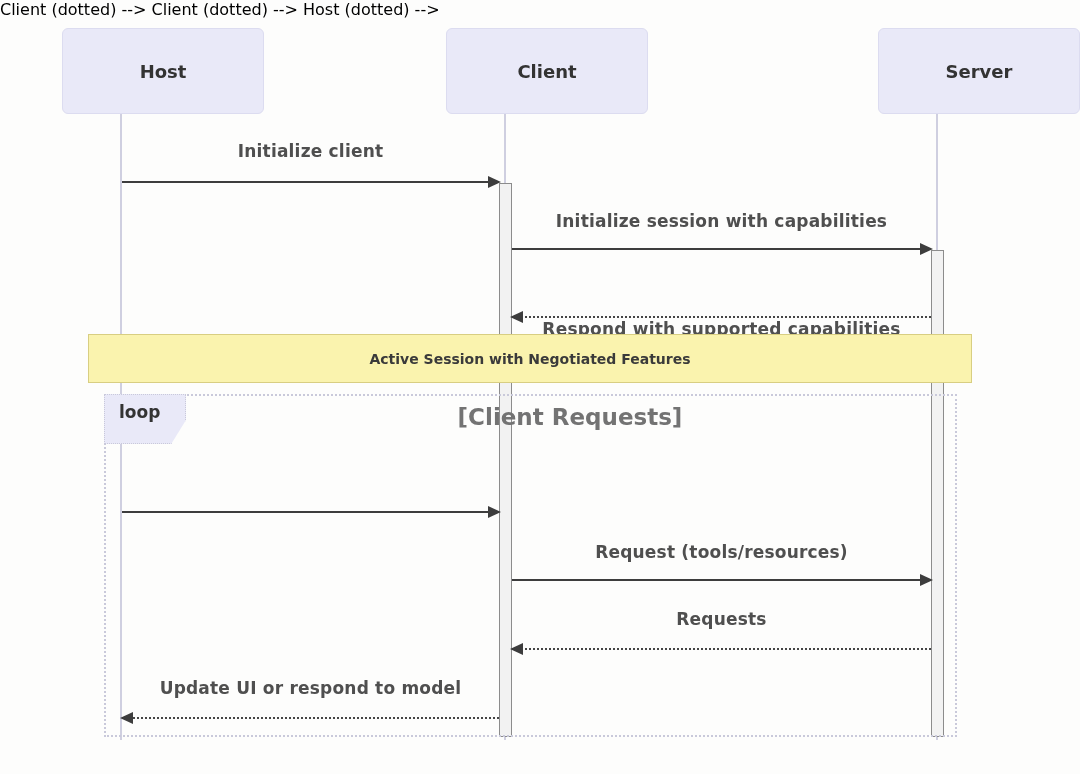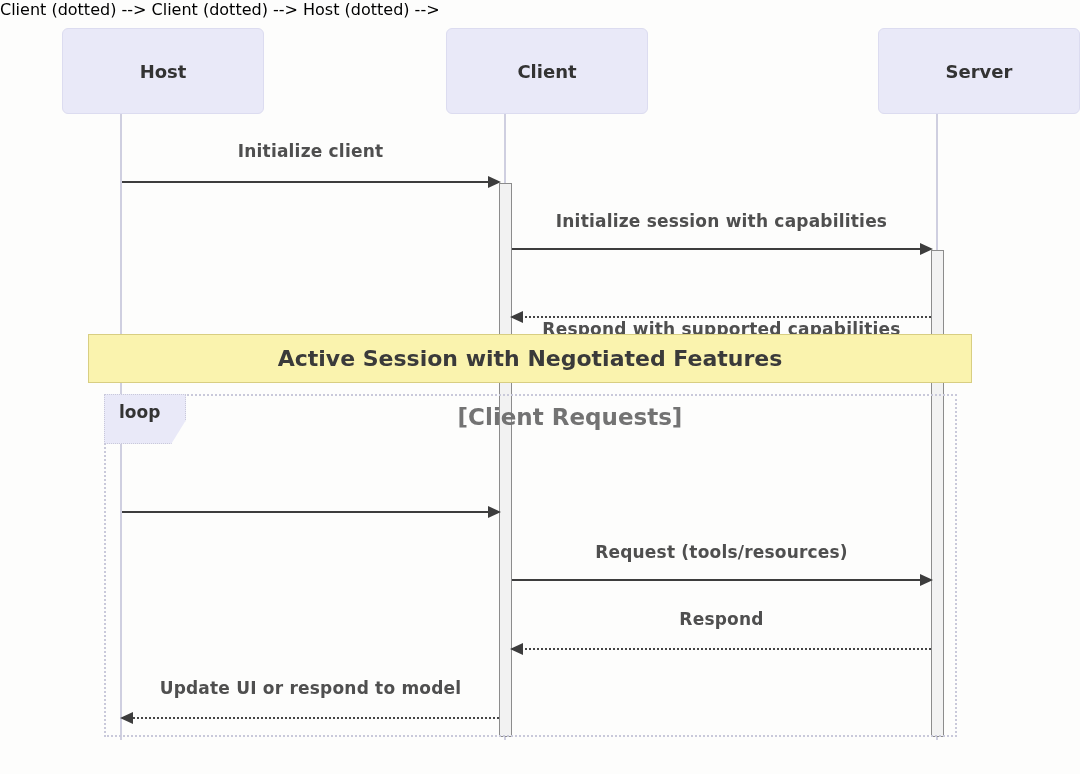"Active Session with Negotiated Features" .note { font-size: 22px -> 14px }
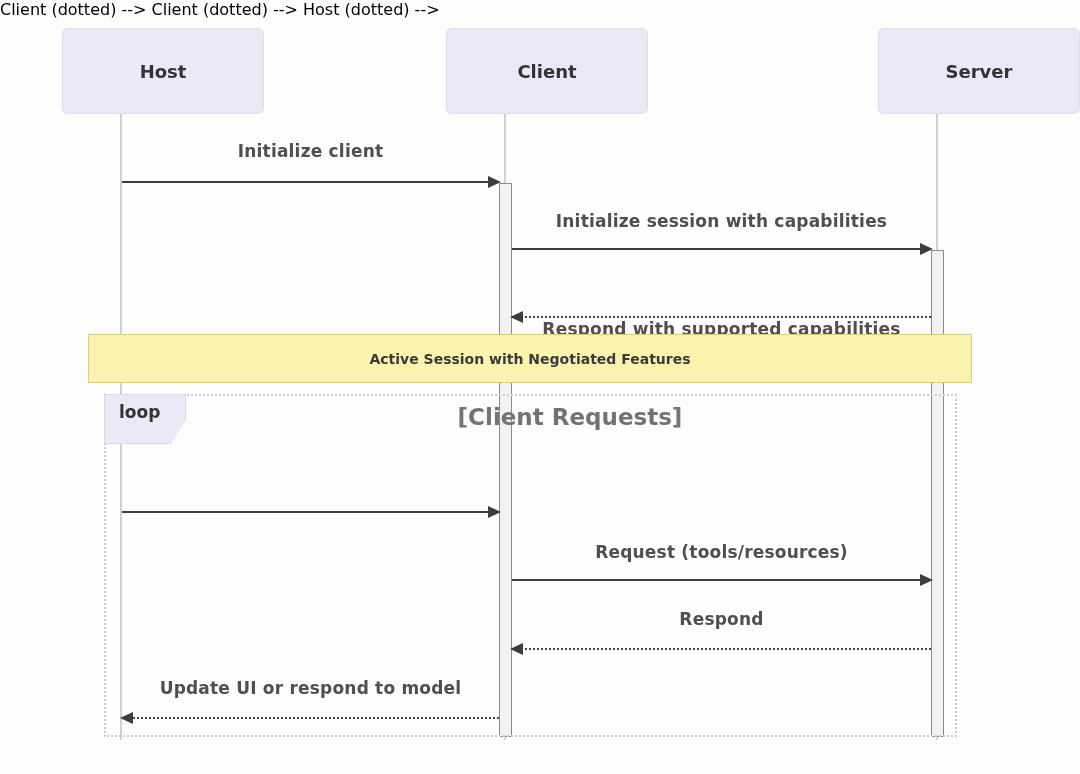"Respond" div.msg-label { text: Respond -> Requests }
